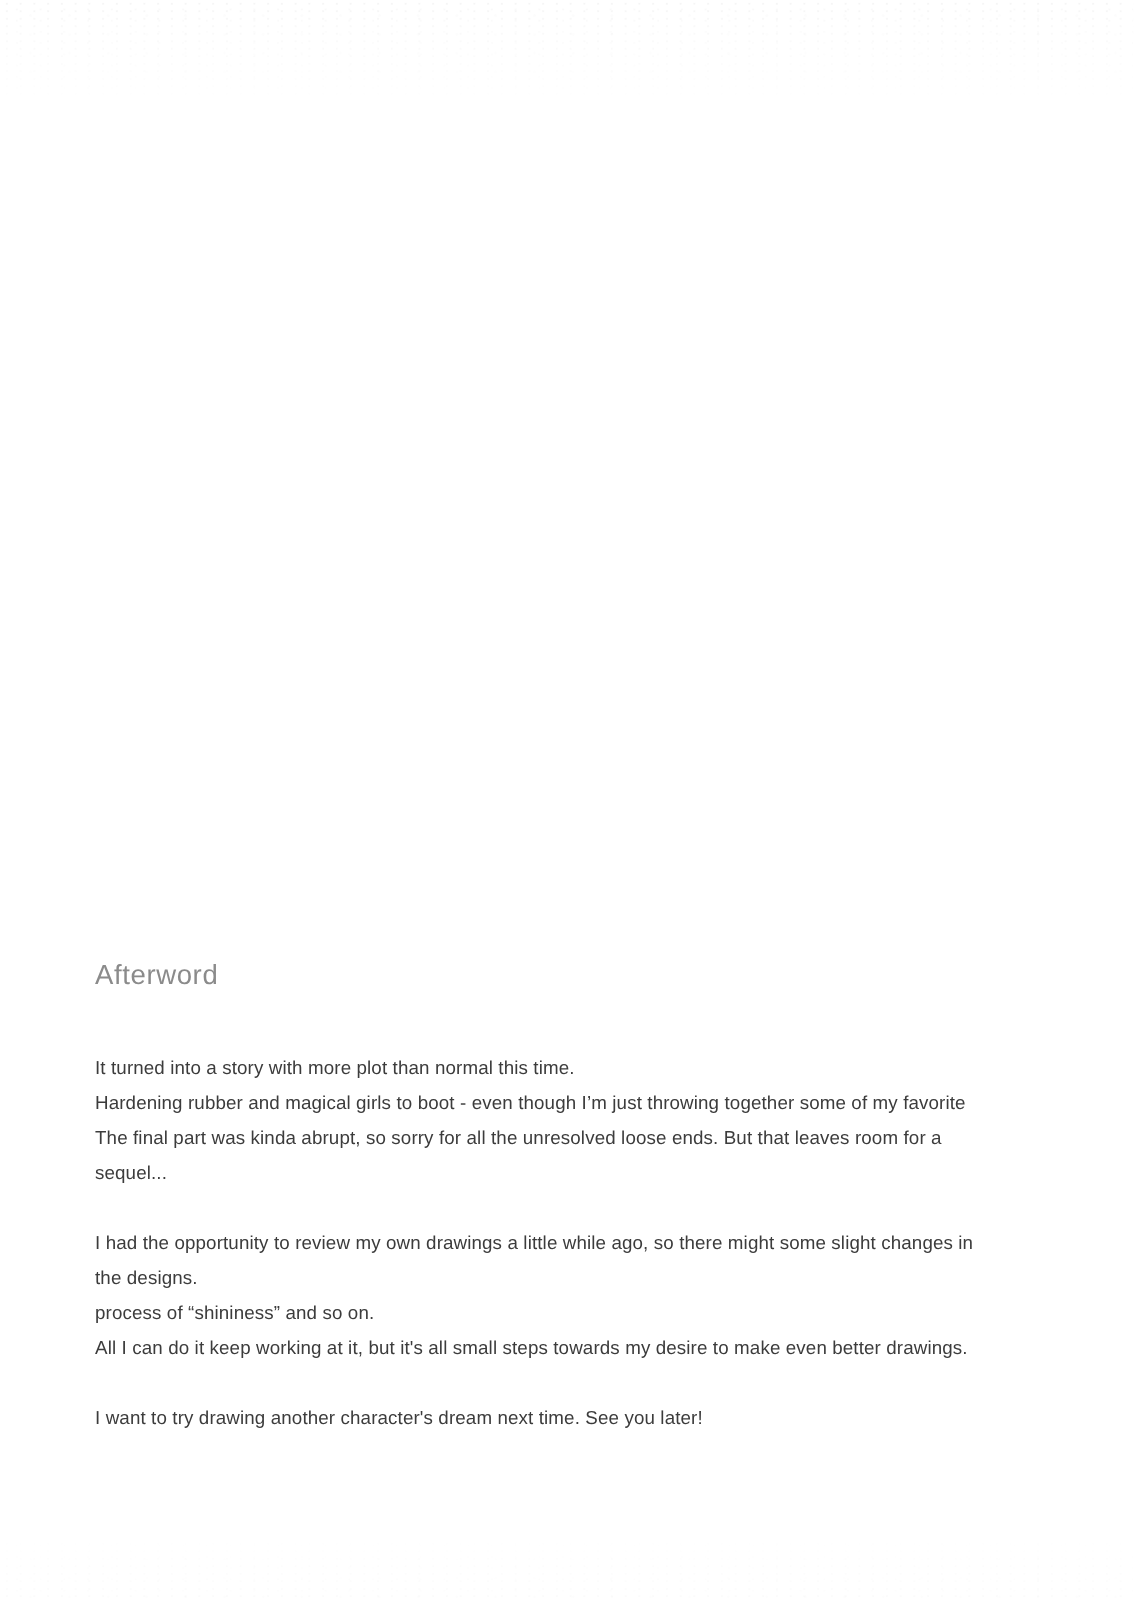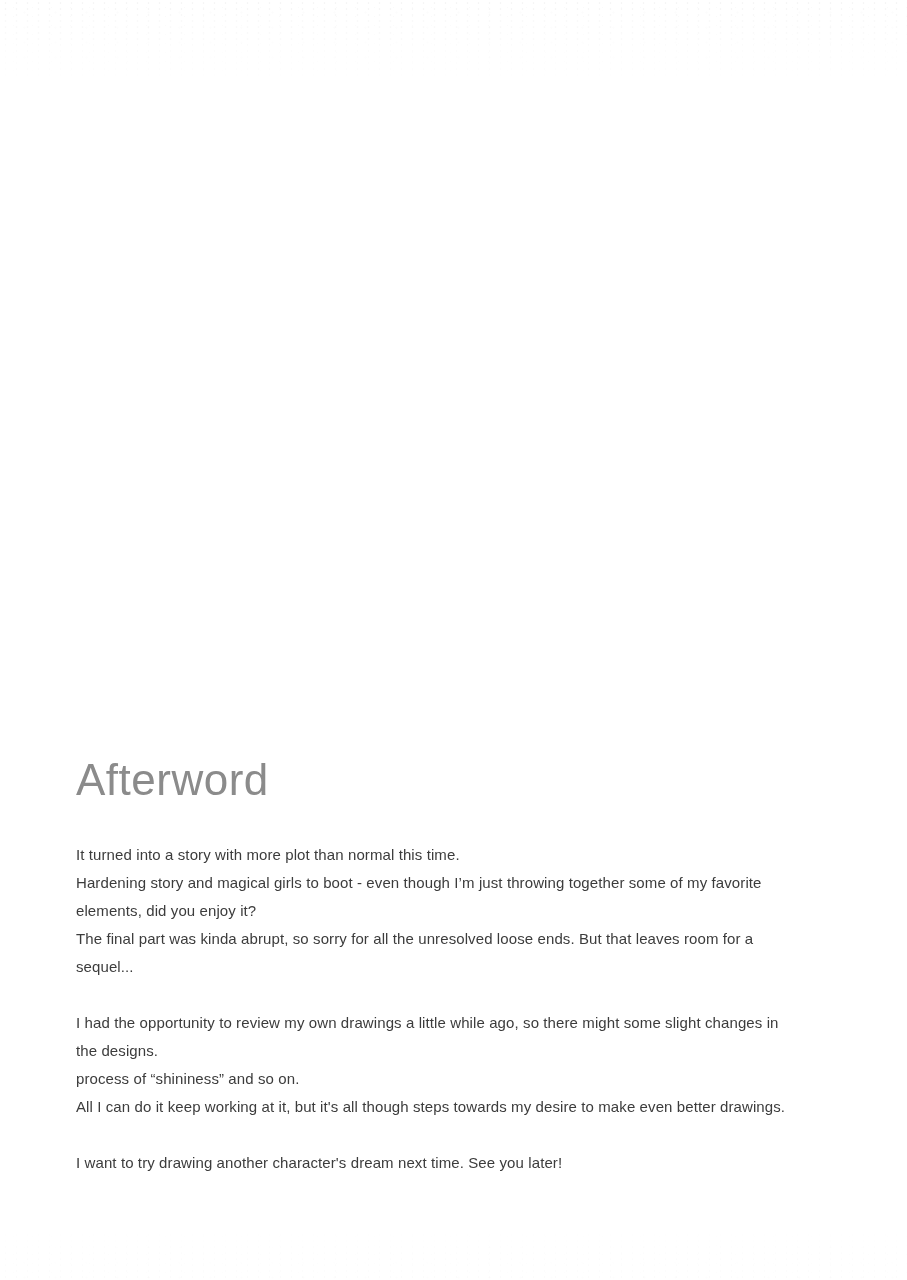"Afterword" .title { font-size: 44px -> 22px }
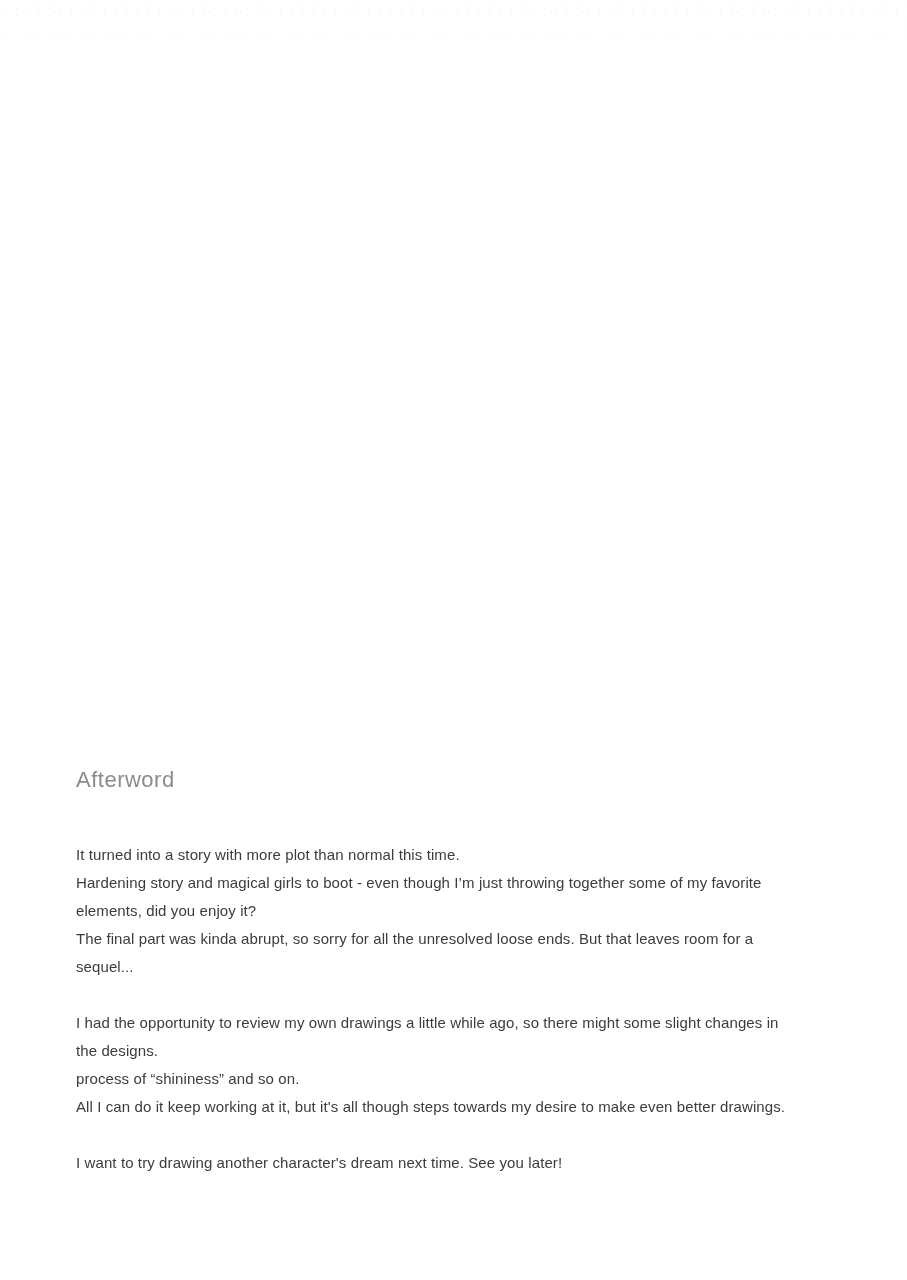"Hardening story and magical girls" span.line { text: story -> rubber }
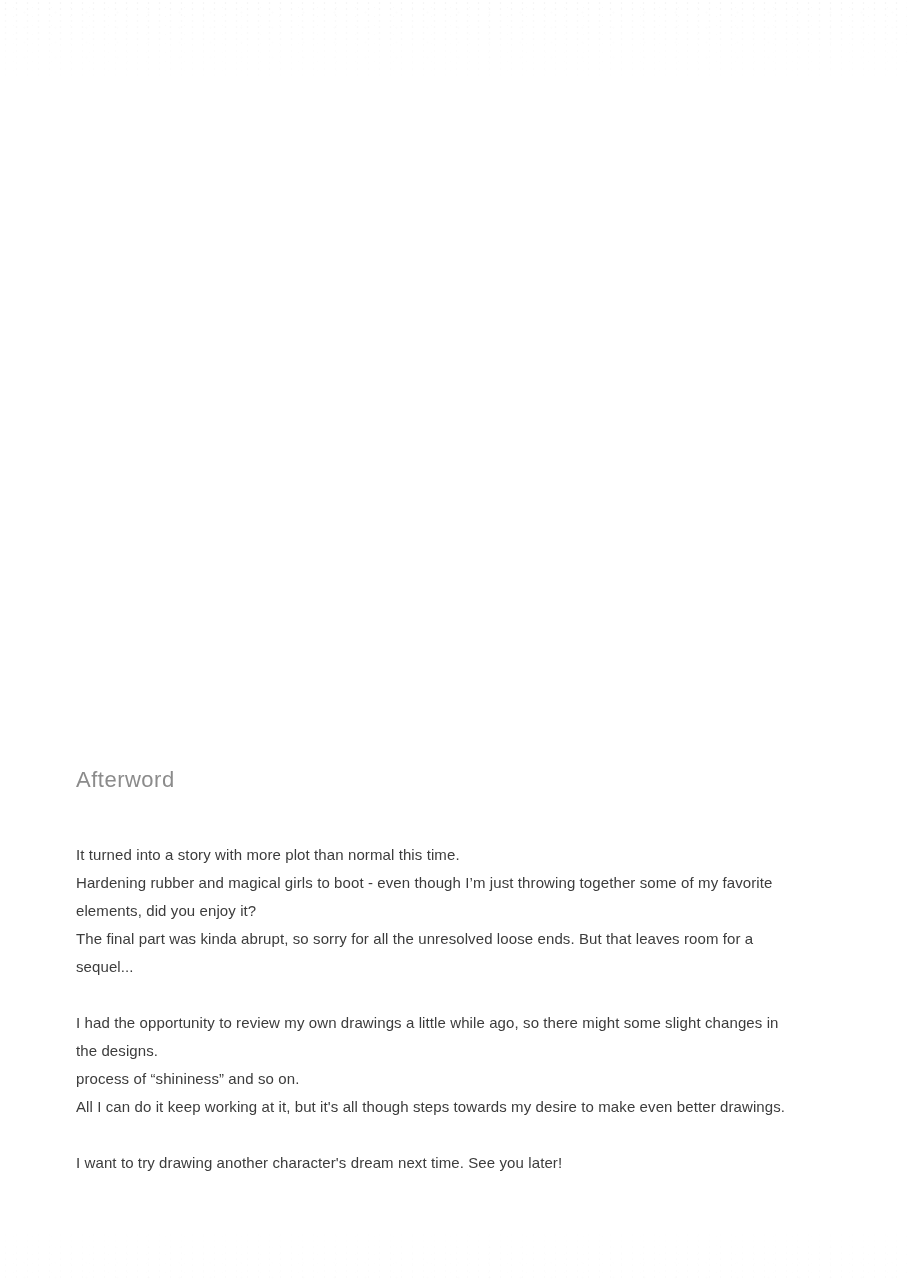"elements, did you enjoy it?" span.line { html: <span>elements, did you enjoy it?</span> -> none }
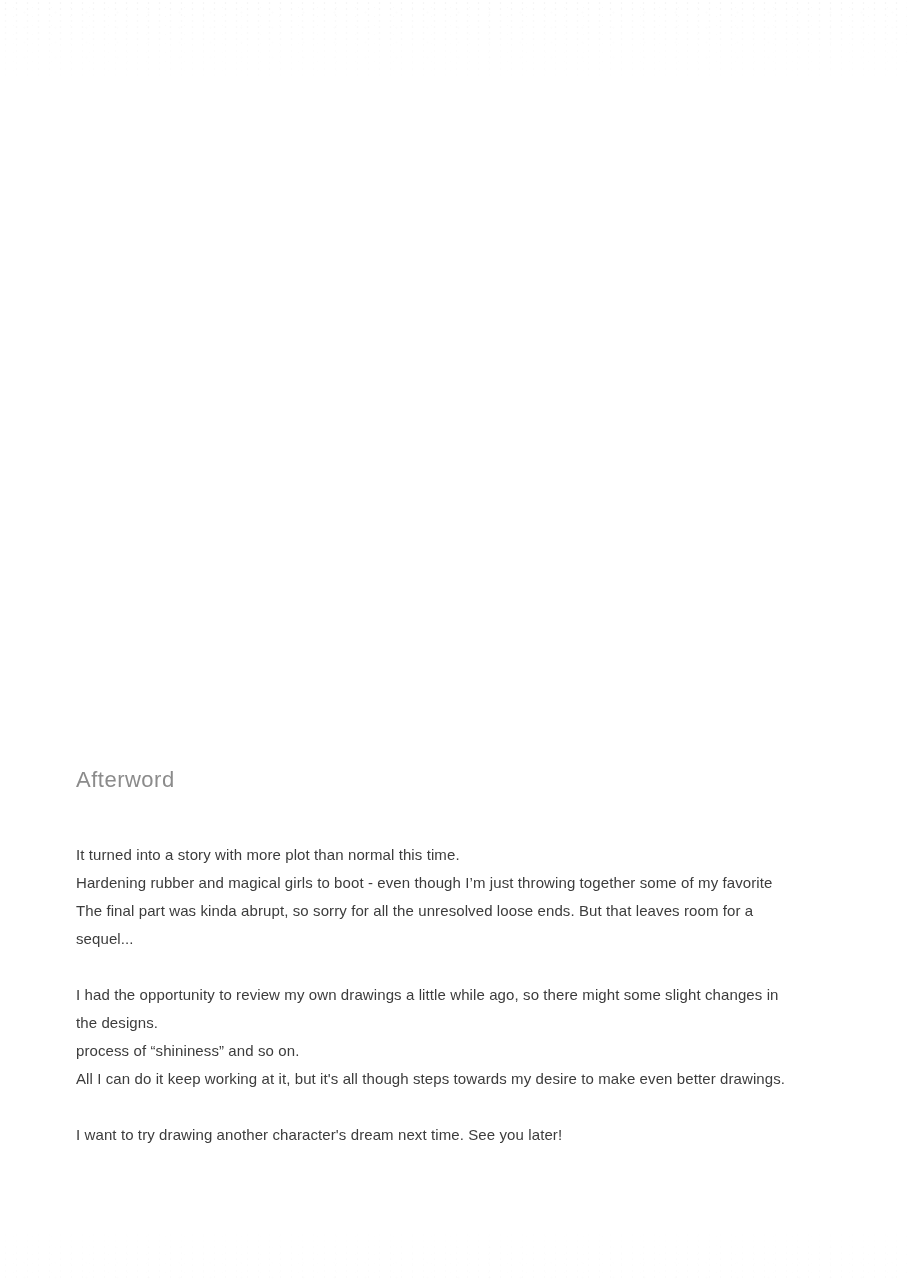"All I can do it" span.line { text: though -> small }
